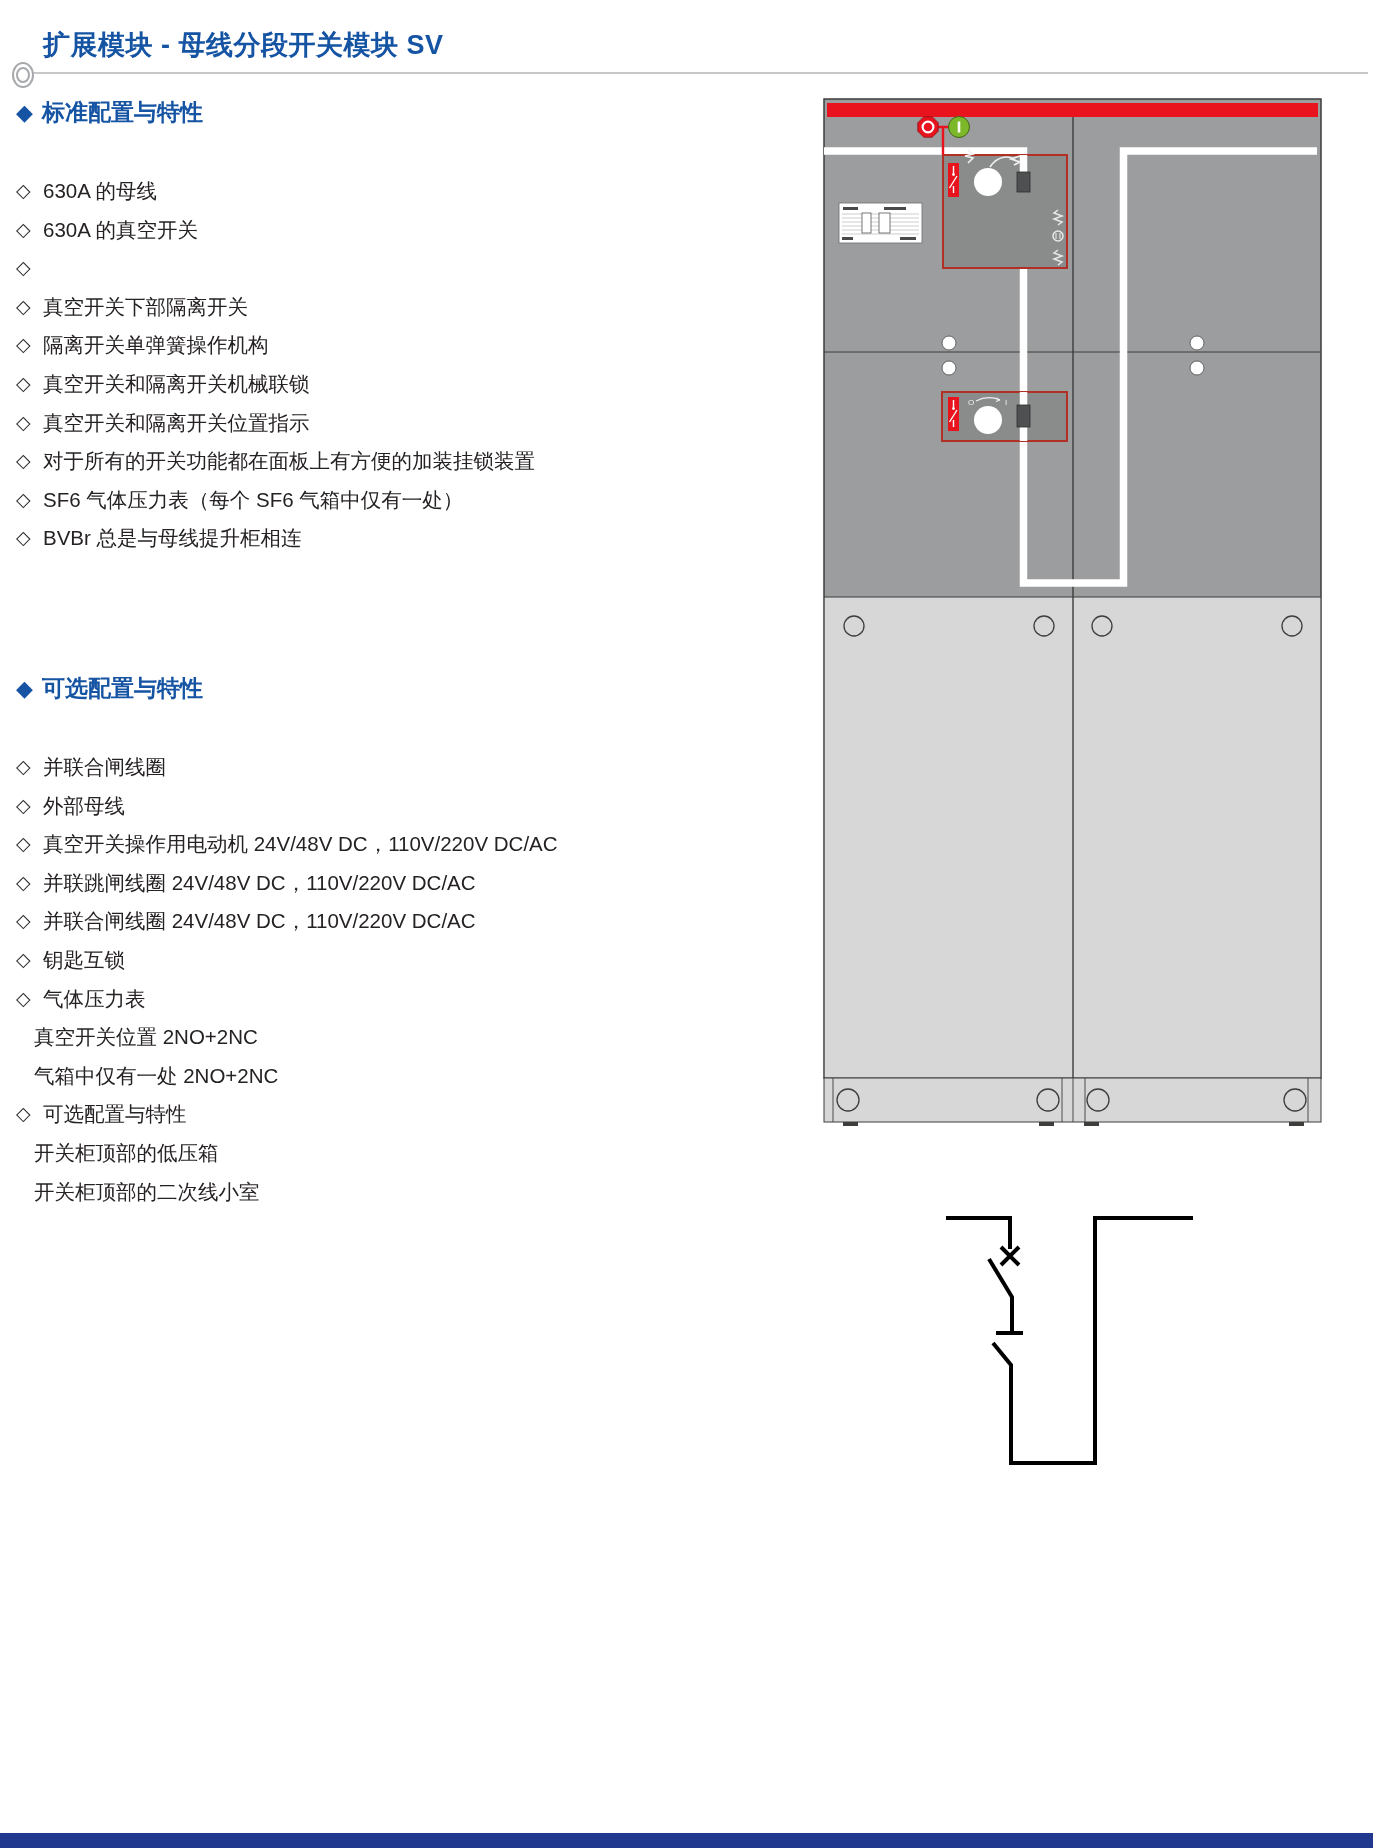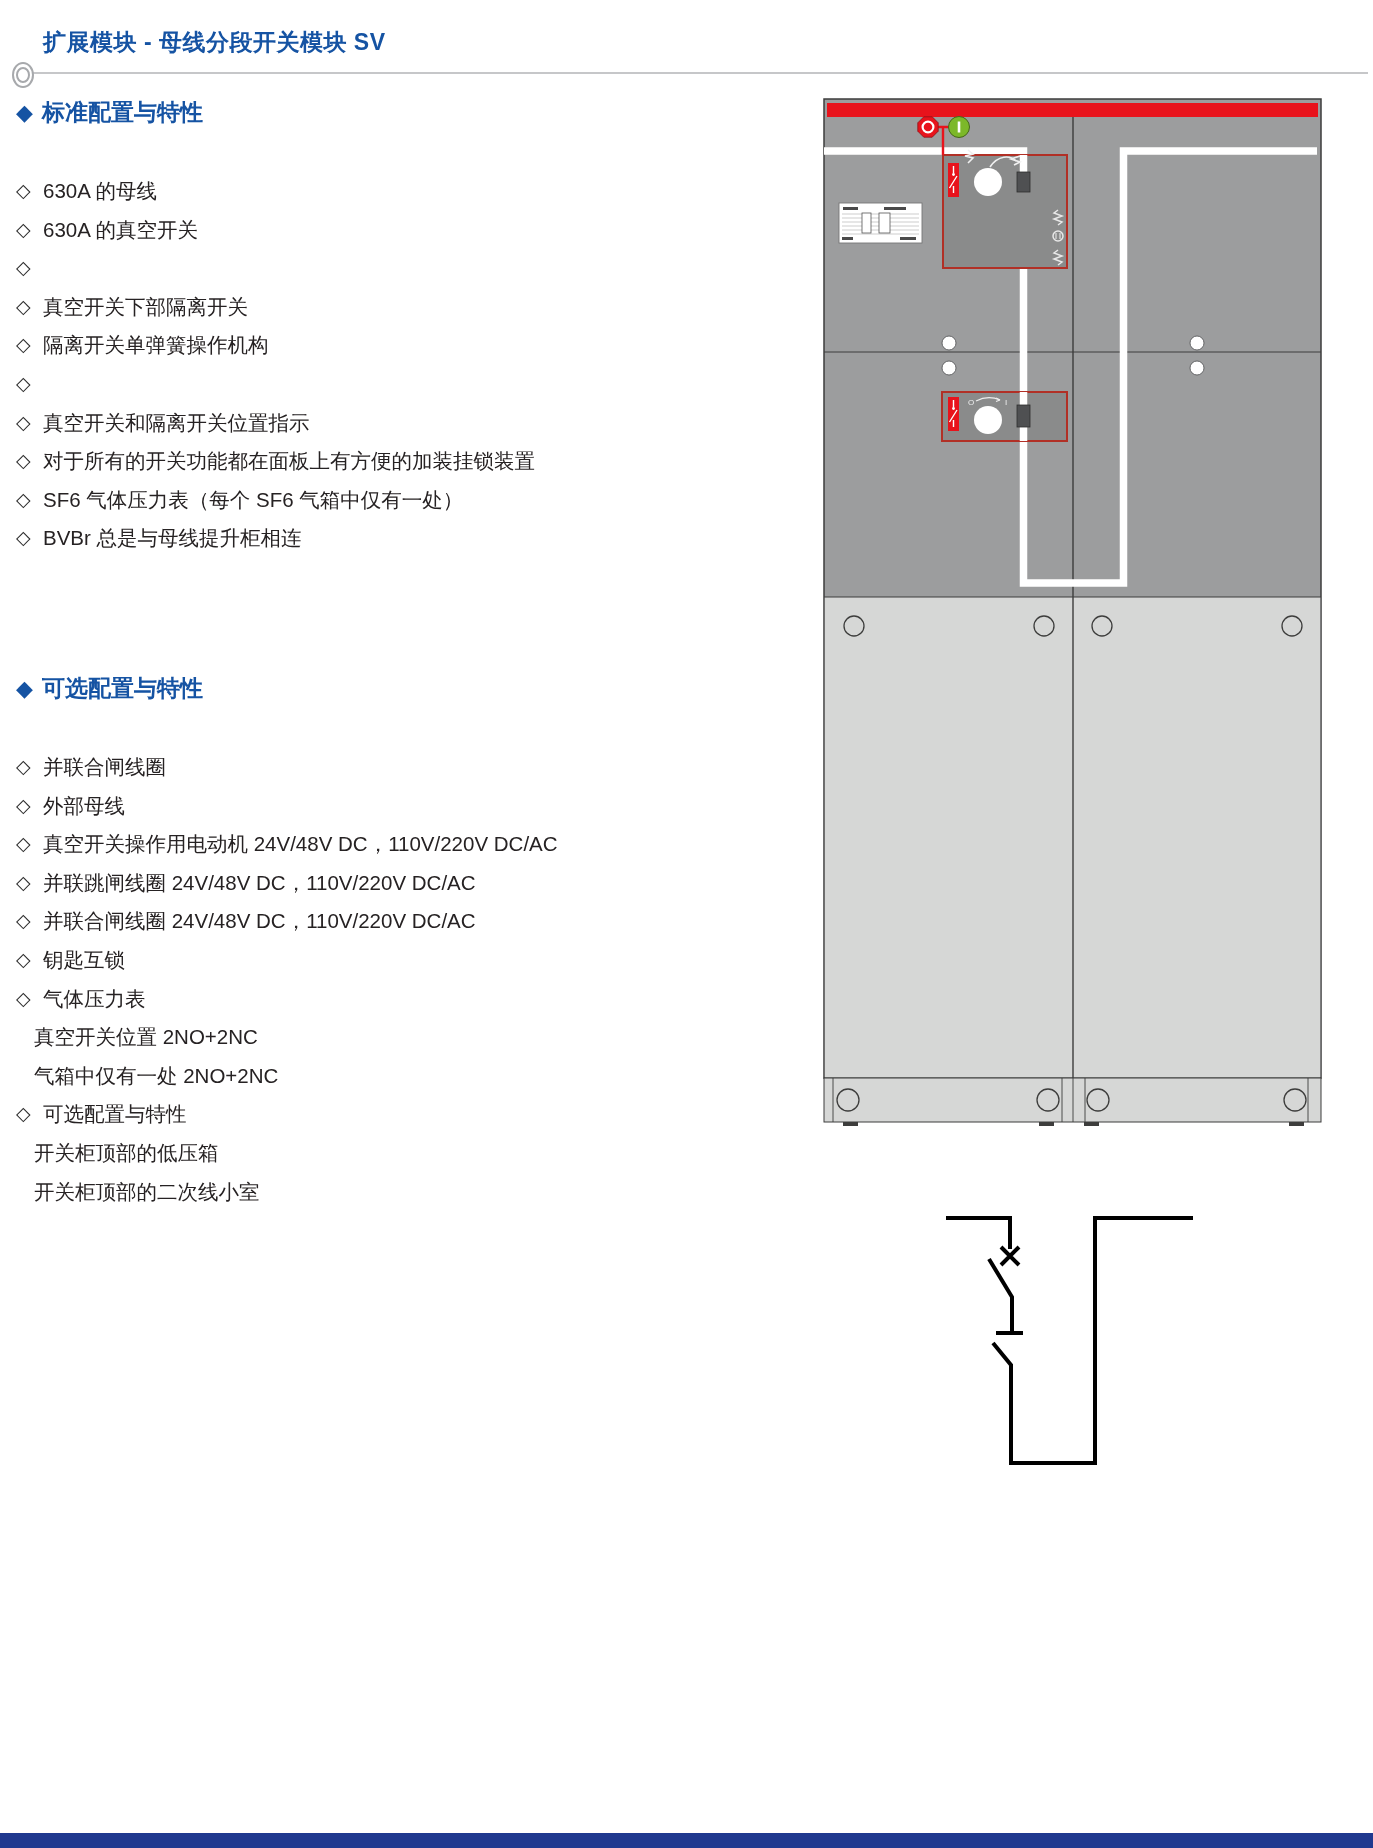"扩展模块 - 母线分段开关模块 SV" .page-title { font-size: 23px -> 27px }
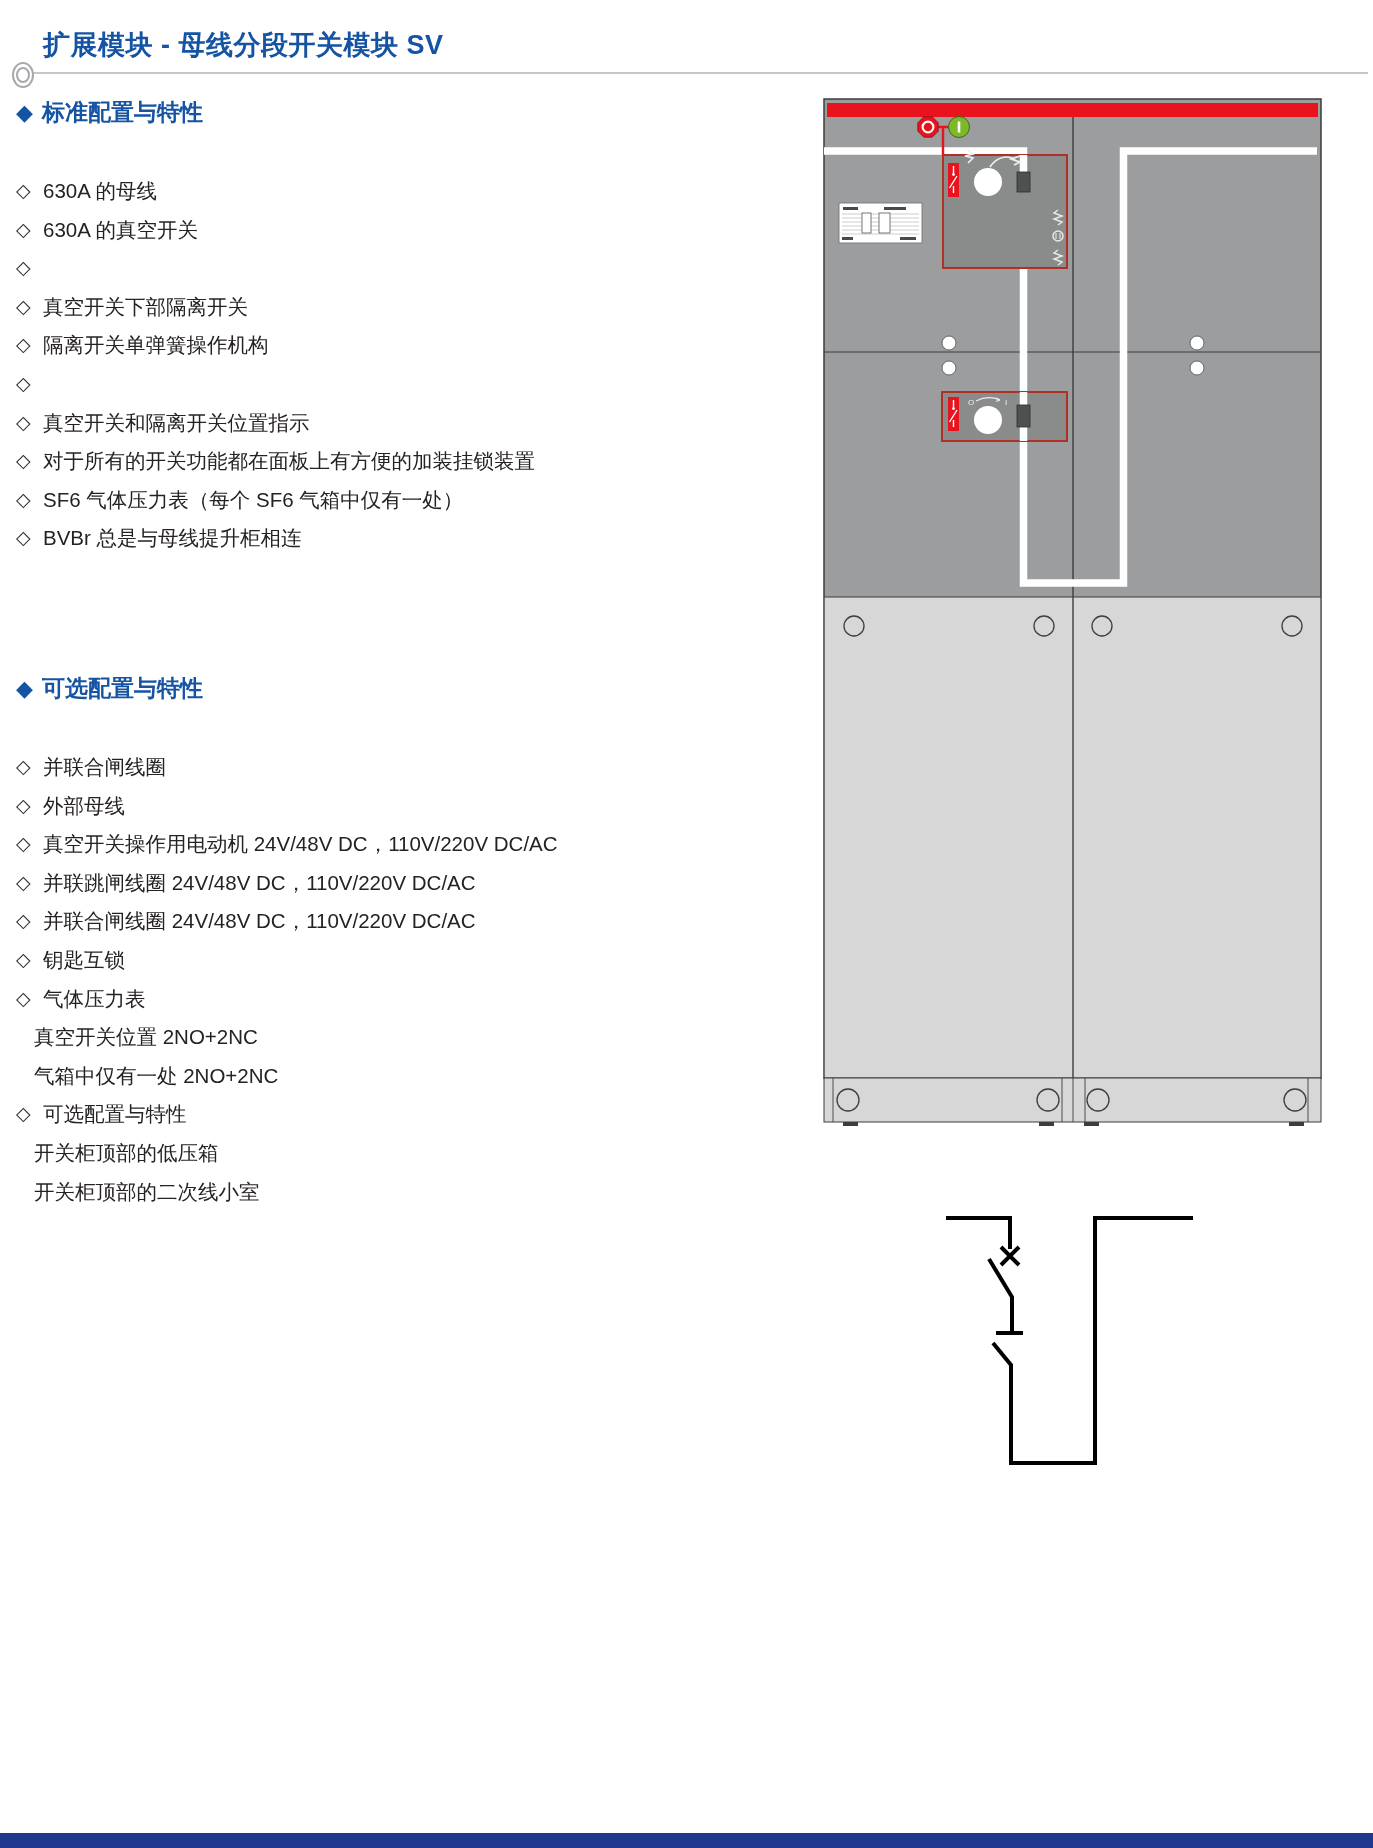"真空开关和隔离开关机械联锁" span.txt { html: none -> <span>真空开关和隔离开关机械联锁</span> }
